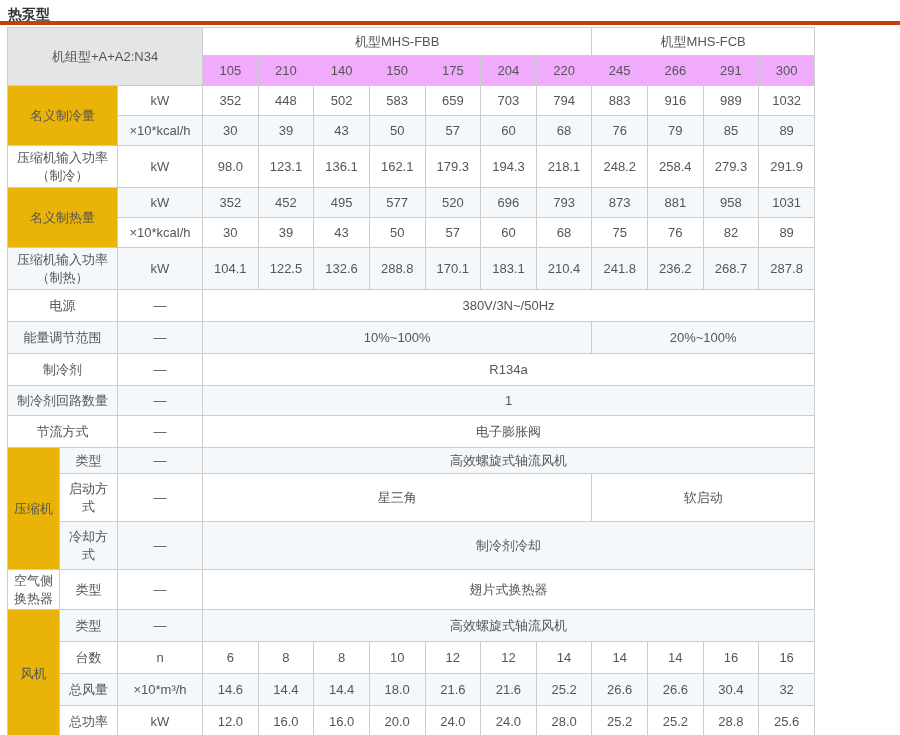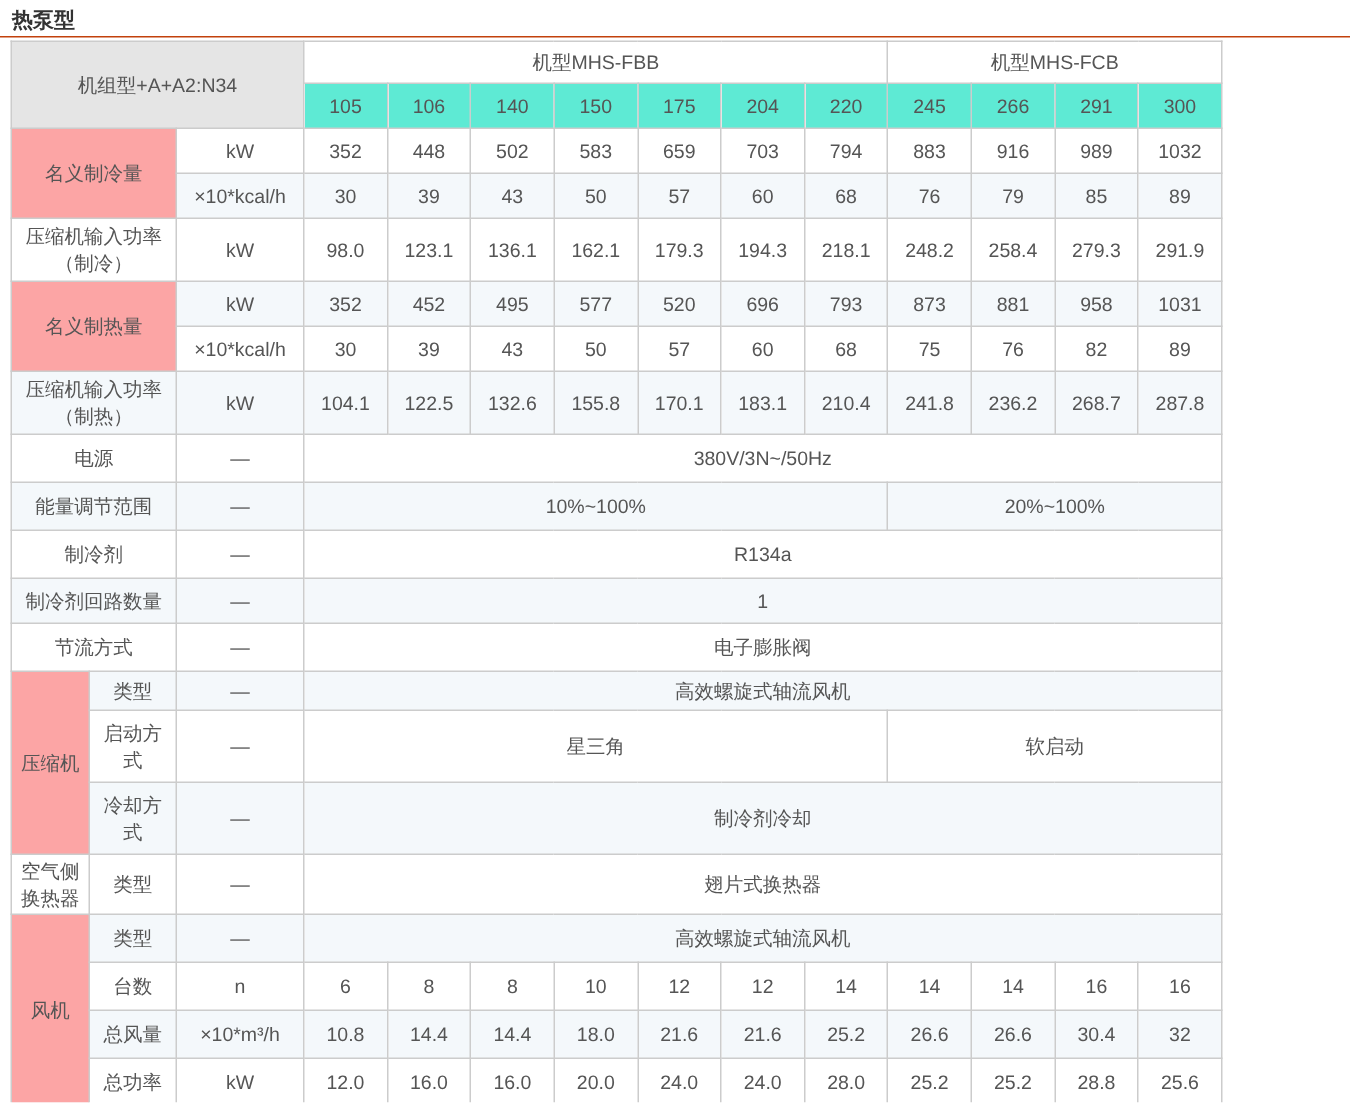"热泵型" .title-bar { border-bottom: 1px solid #c2410c -> 4px solid #c2410c }
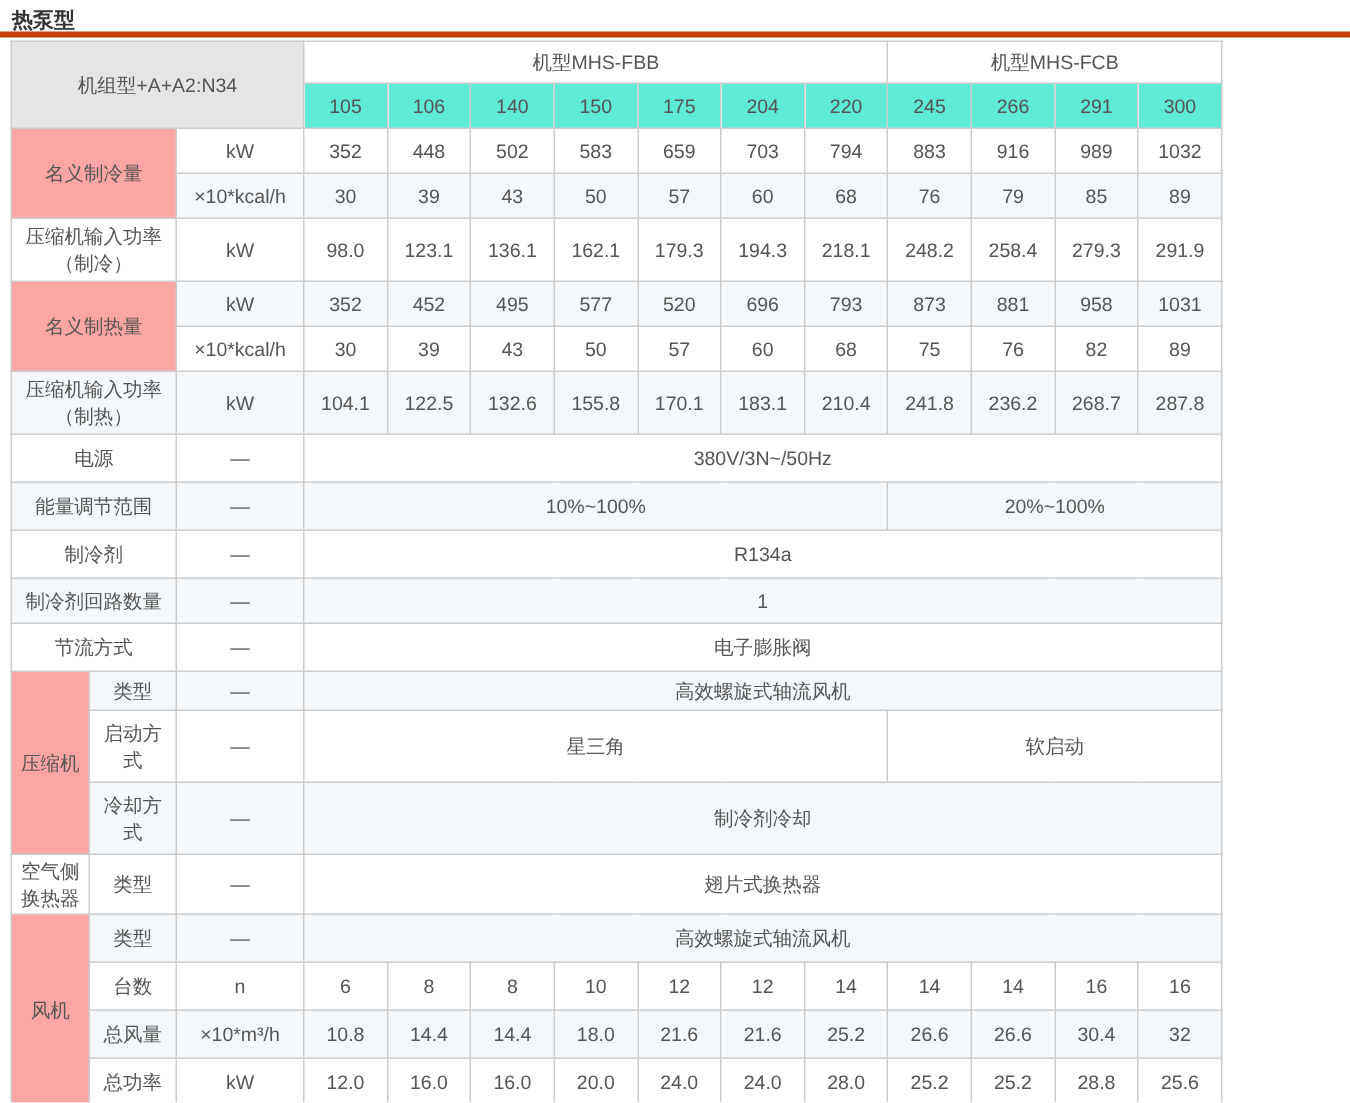"105" thead tr.hdr2 { background: #5eead4 -> #f0abfc }
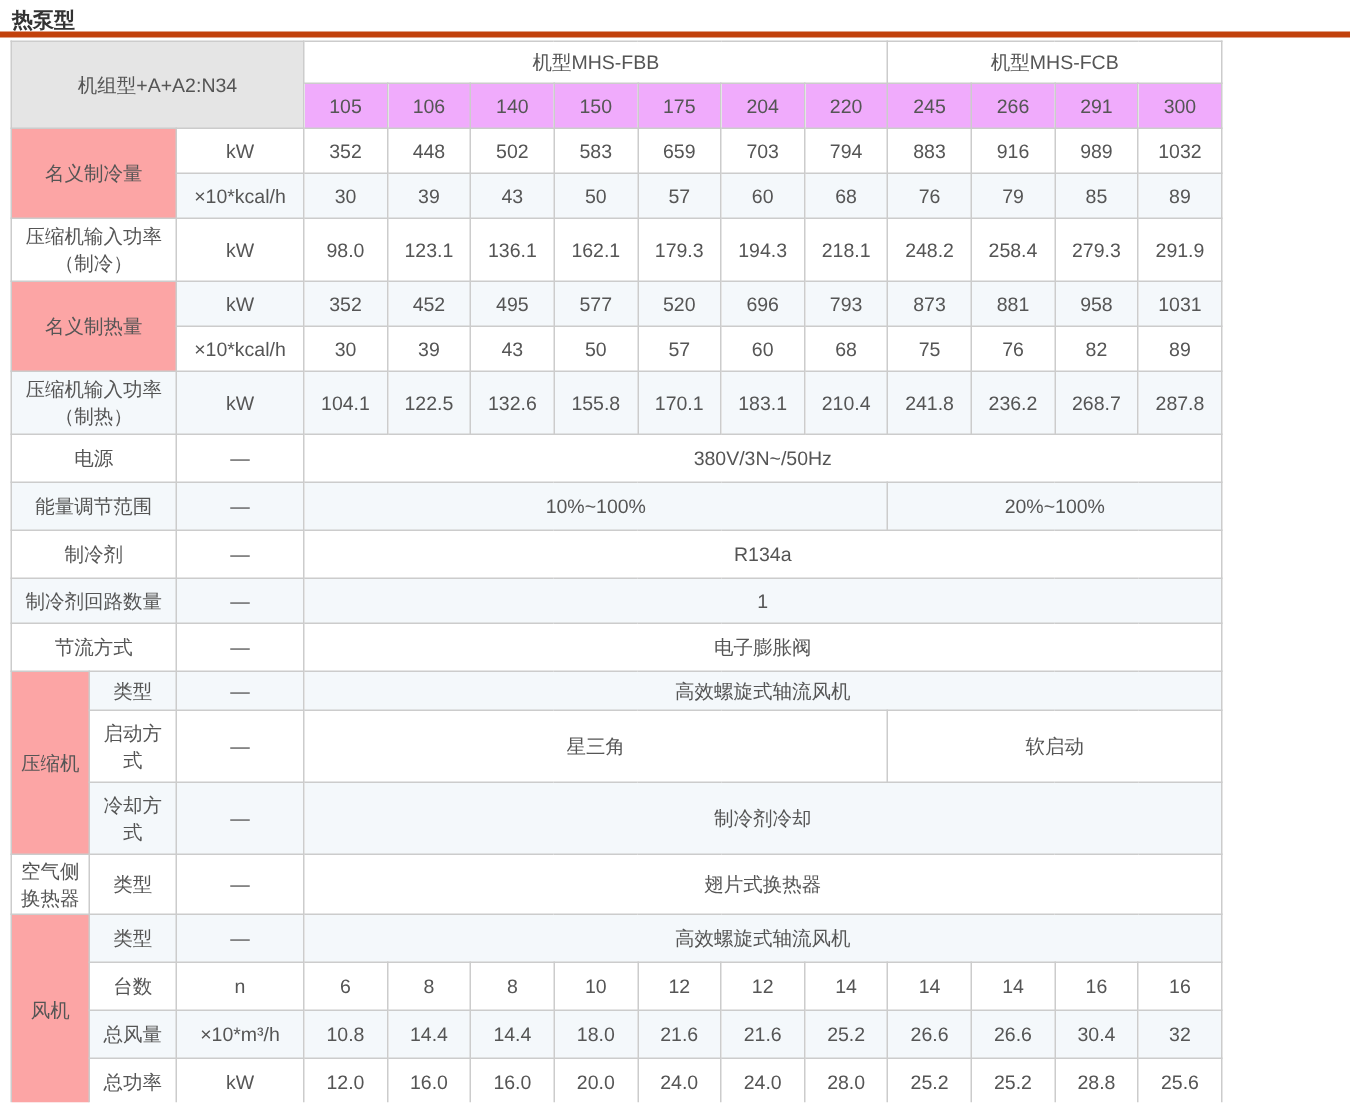"106" td { text: 106 -> 210 }
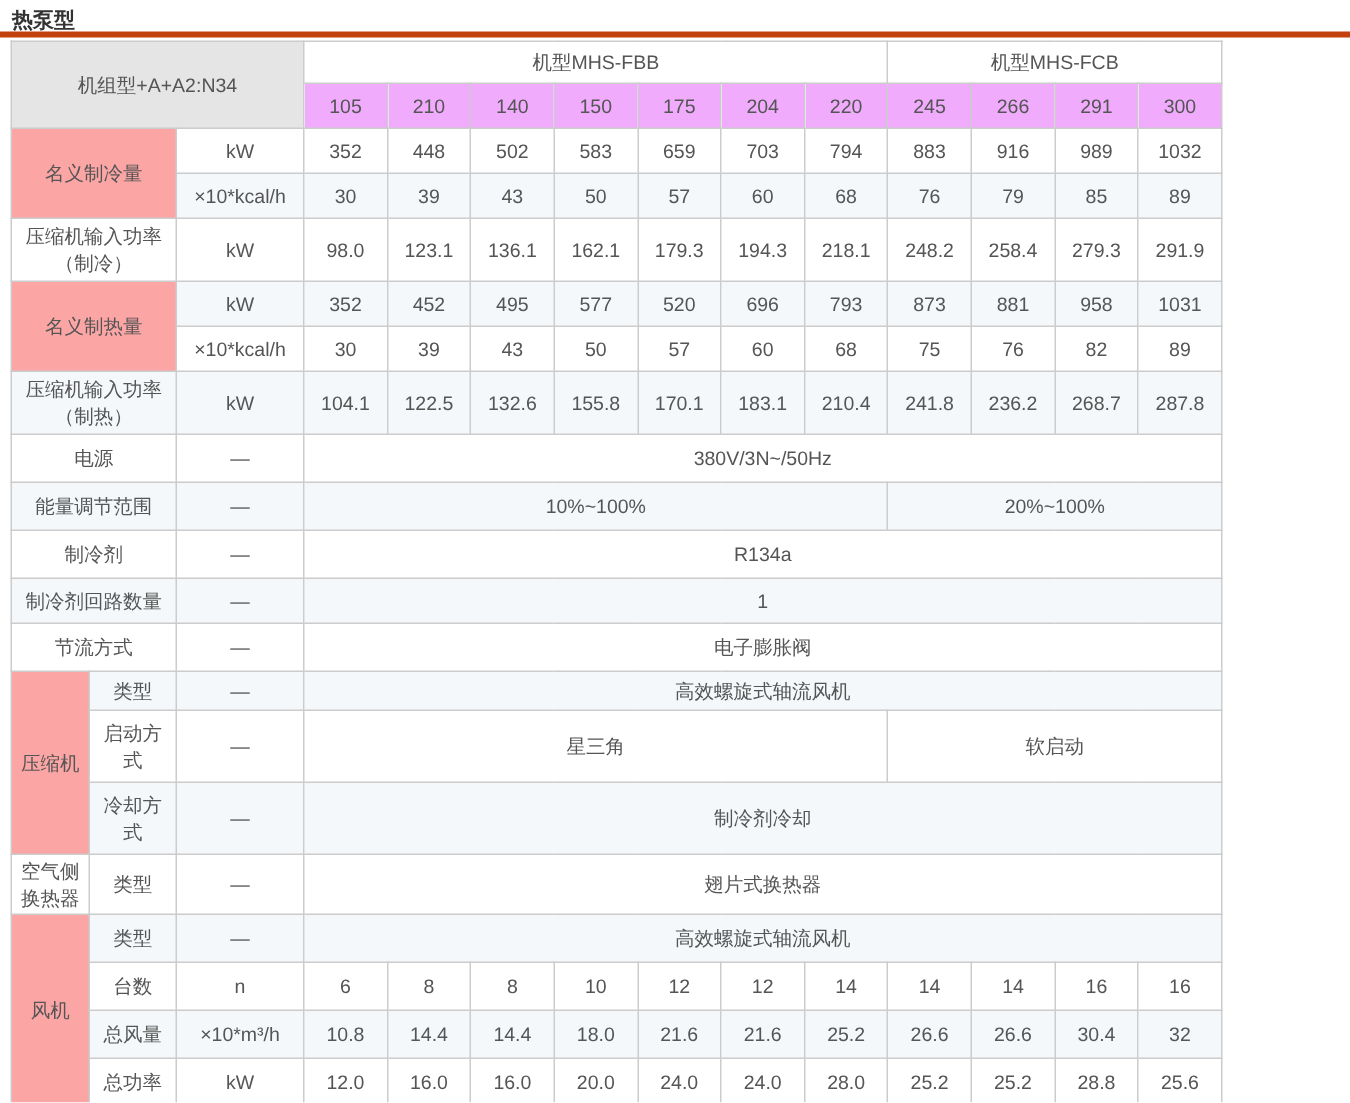"名义制冷量" td.merge { background: #fca5a5 -> #eab308 }
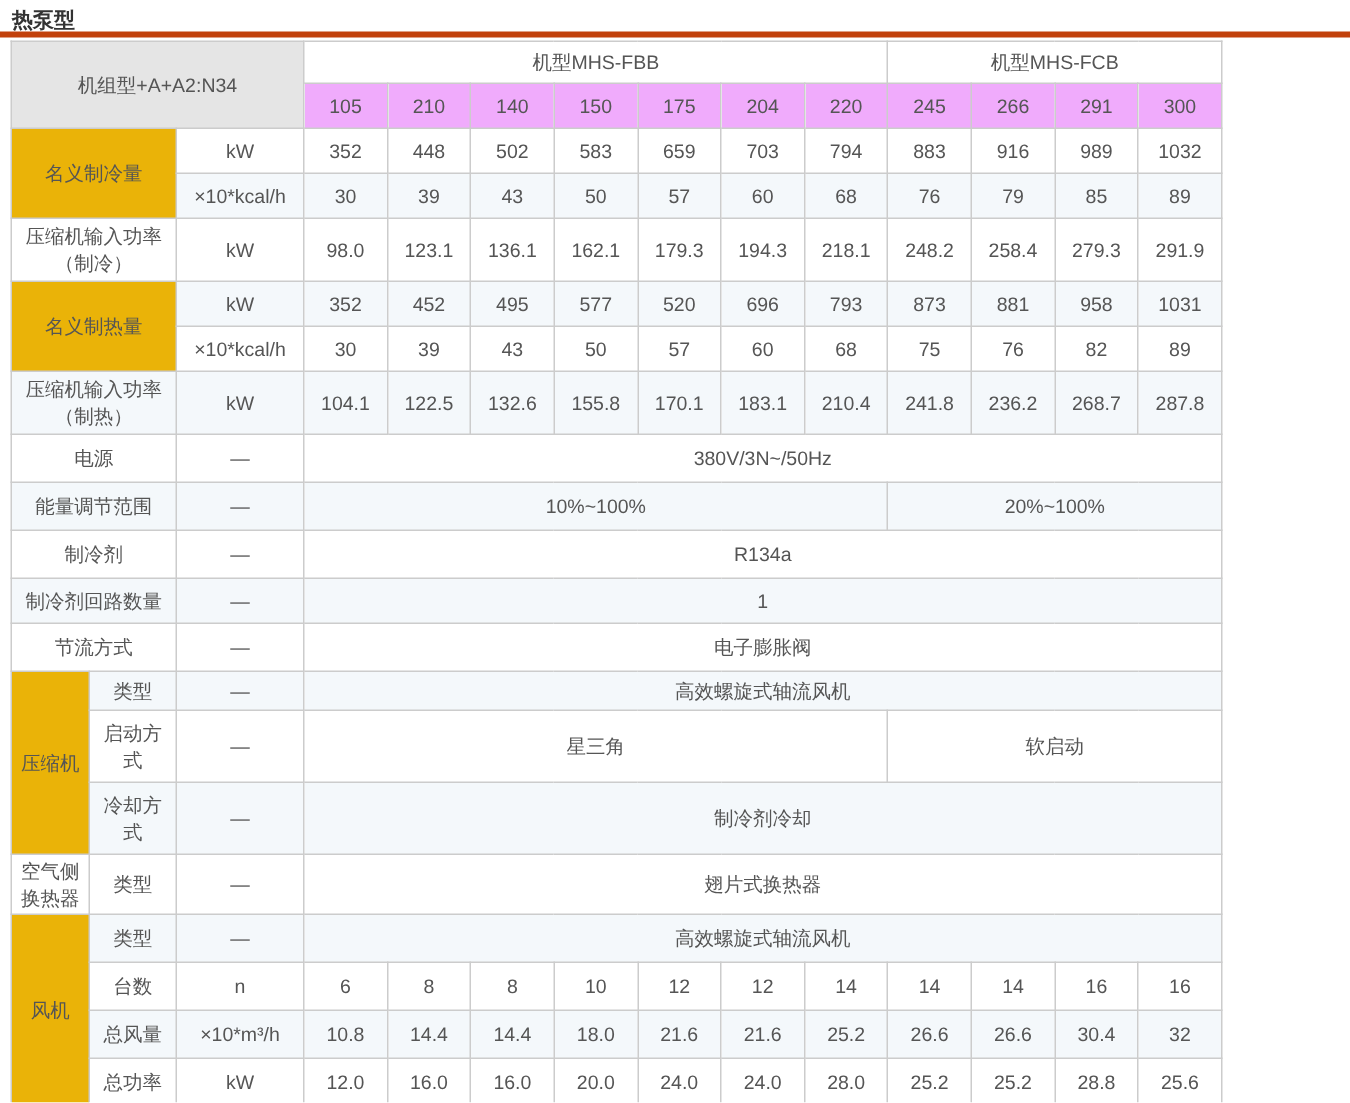"155.8" td { text: 155.8 -> 288.8 }
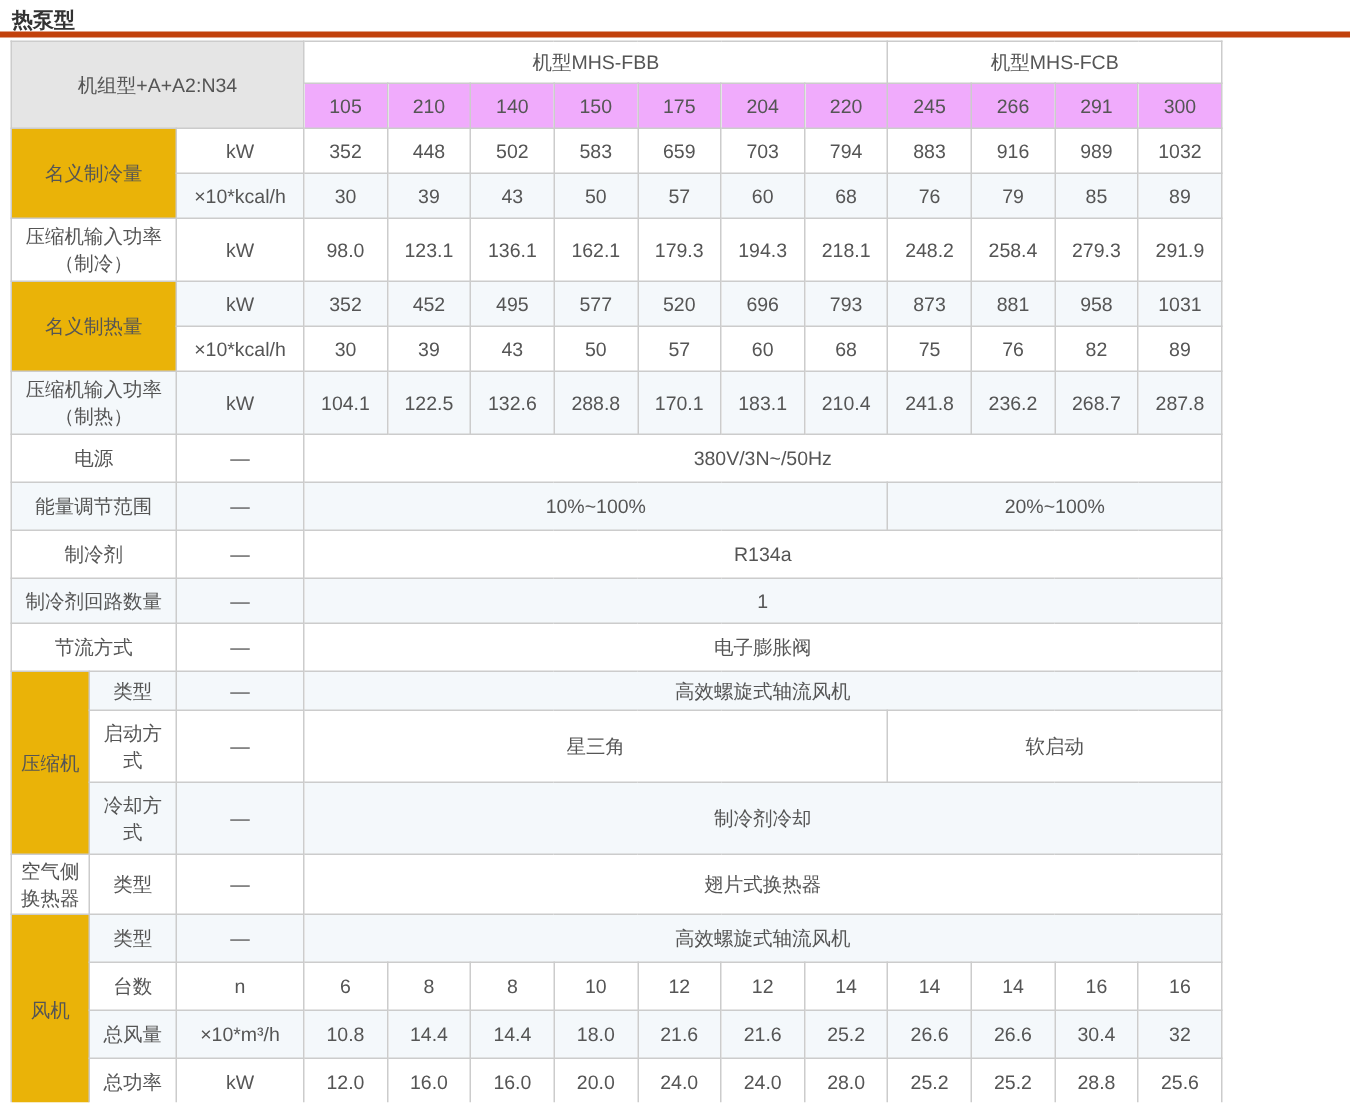"10.8" td { text: 10.8 -> 14.6 }
